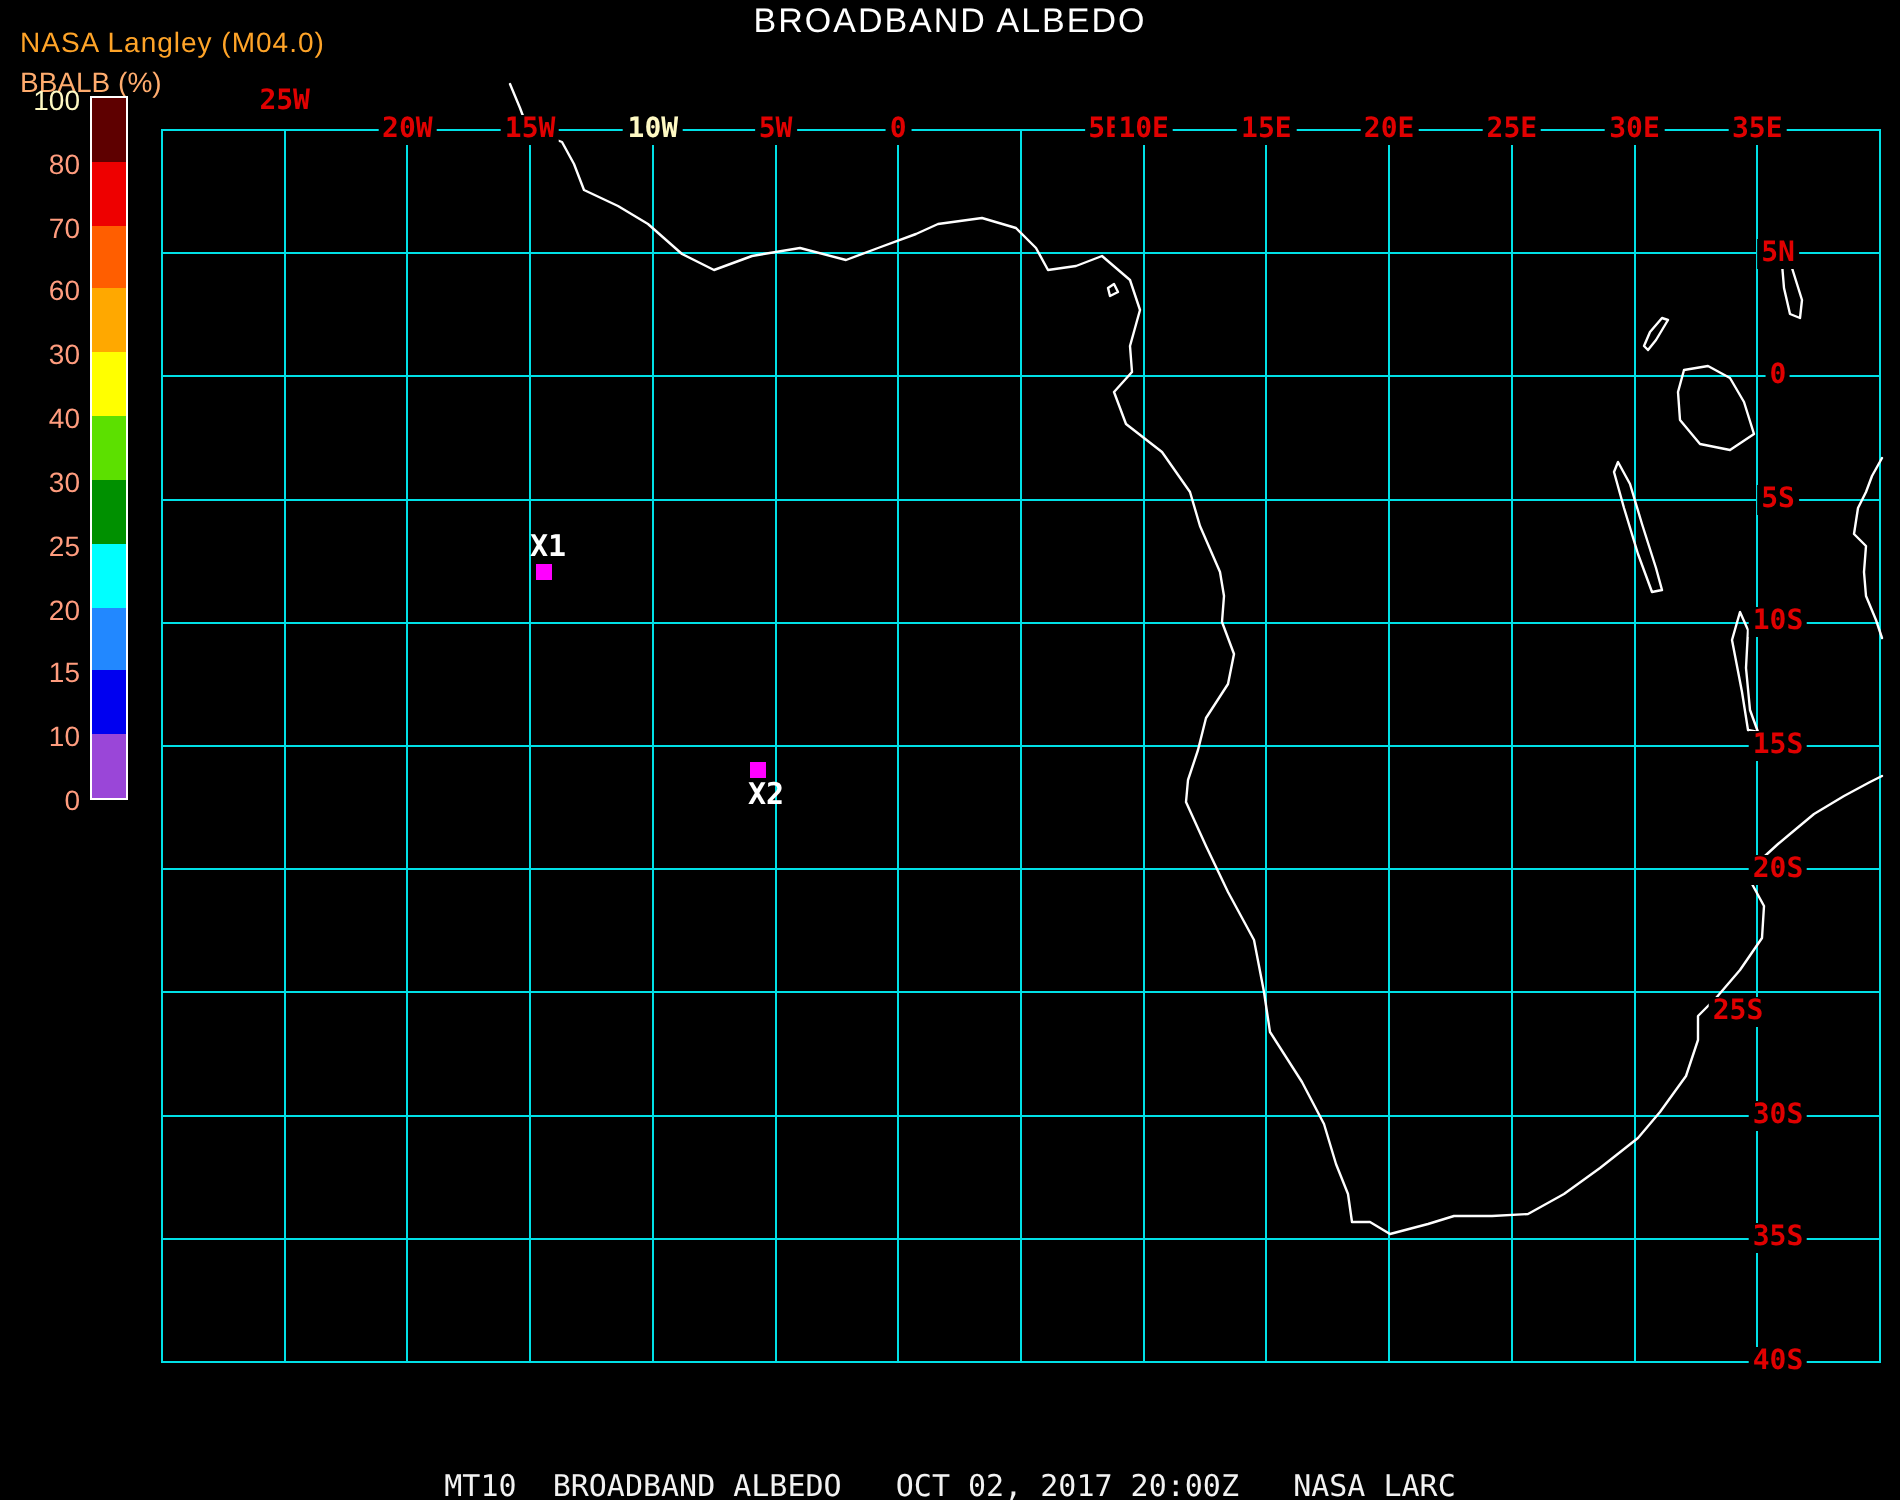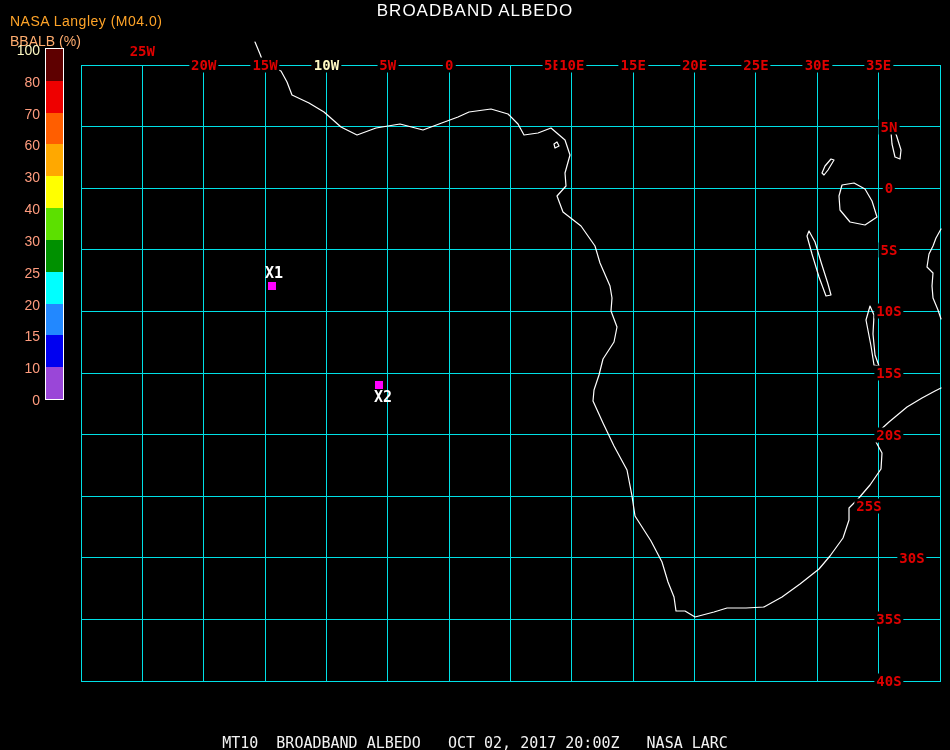"30S" div.lat-label { margin-left: 23px -> none }
